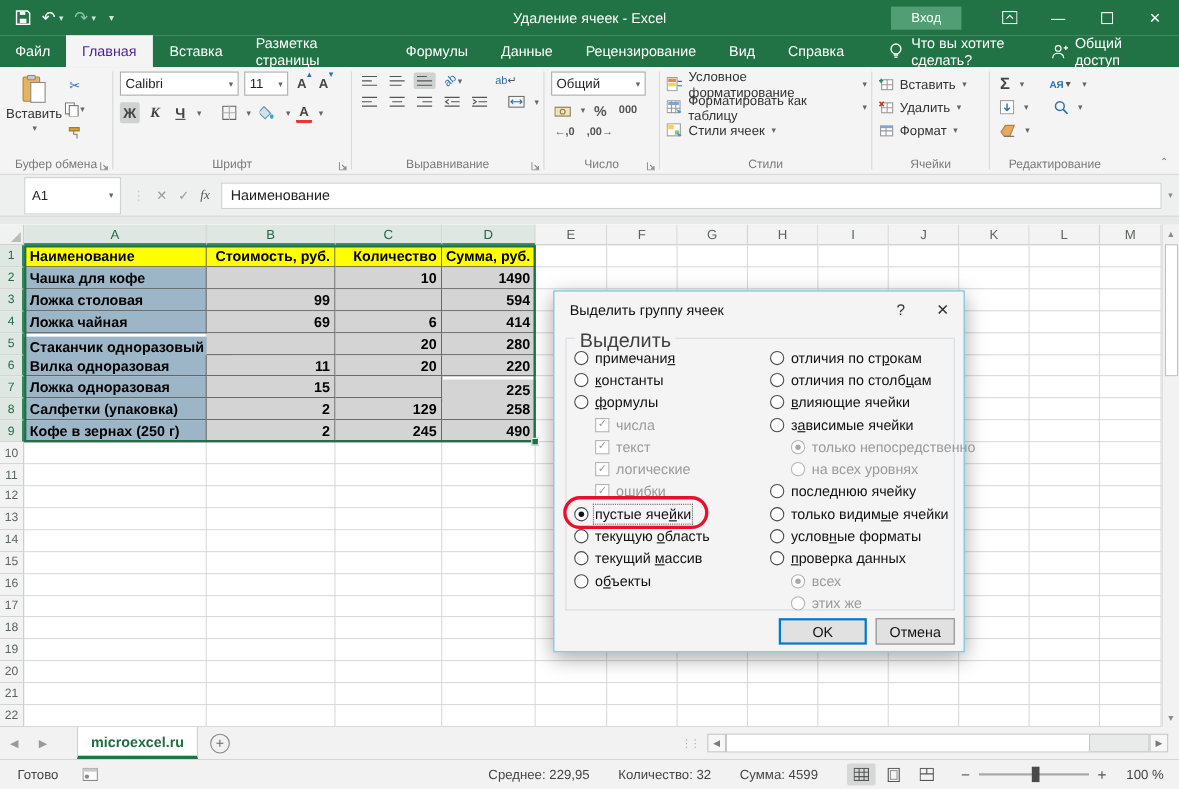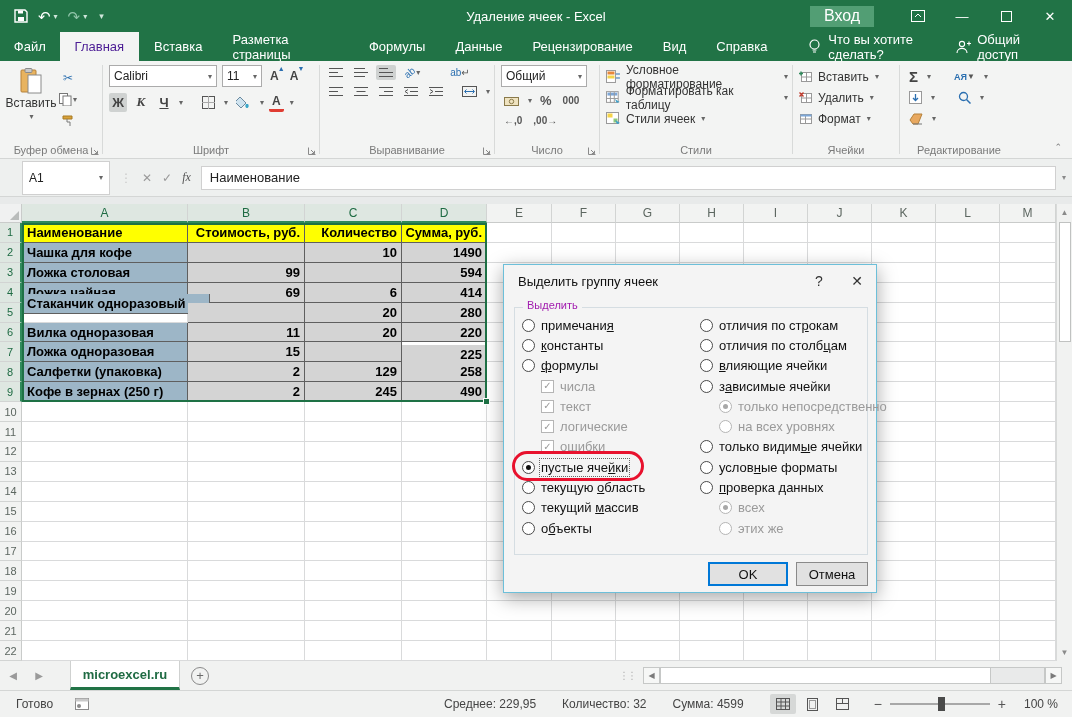"Вход" .signin { font-size: 16px -> 12px }
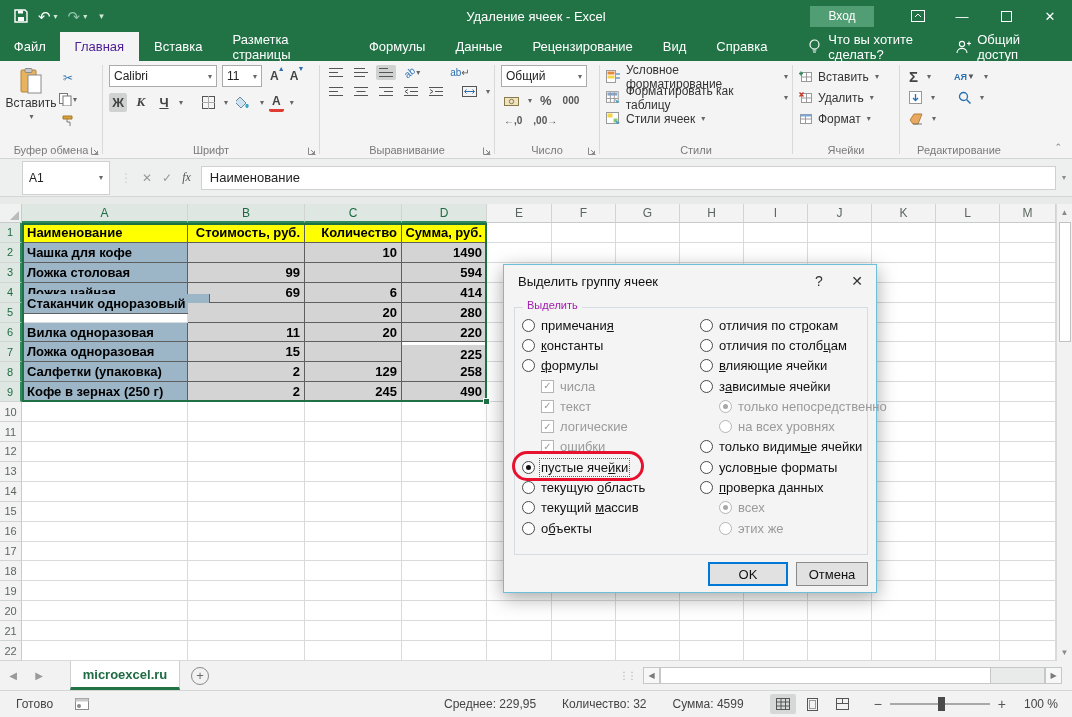"Стаканчик одноразовый" div.tc { top: 90px -> 102px }
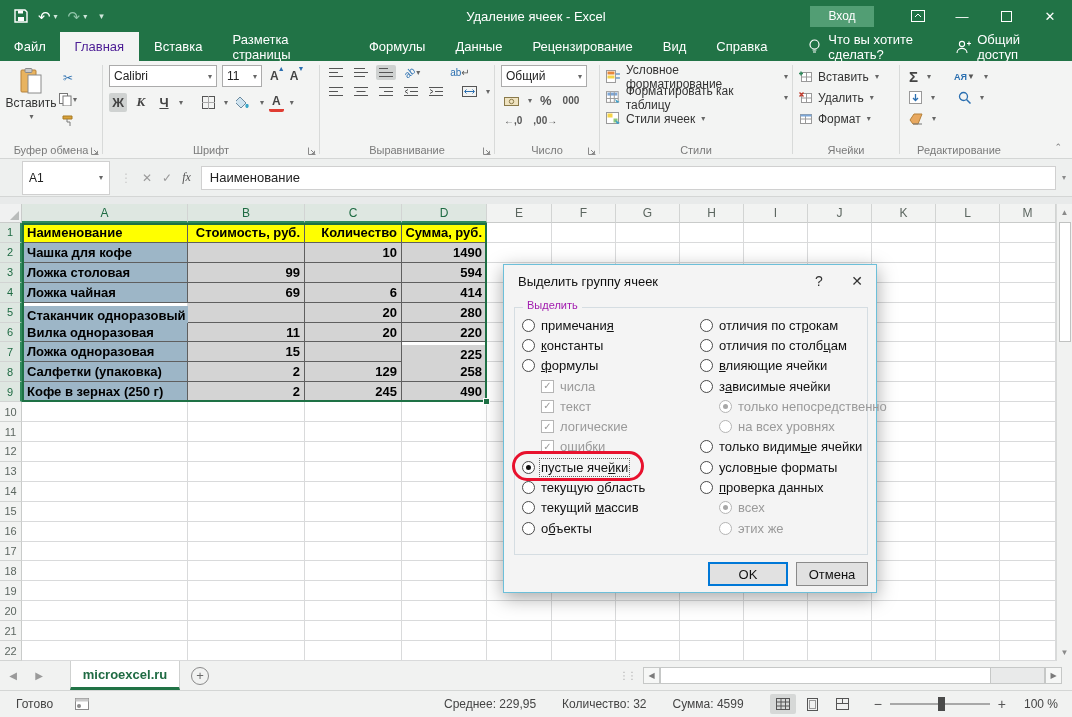"Выделить" .legend { color: #a21caf -> #404040; font-size: 11px -> 18px }
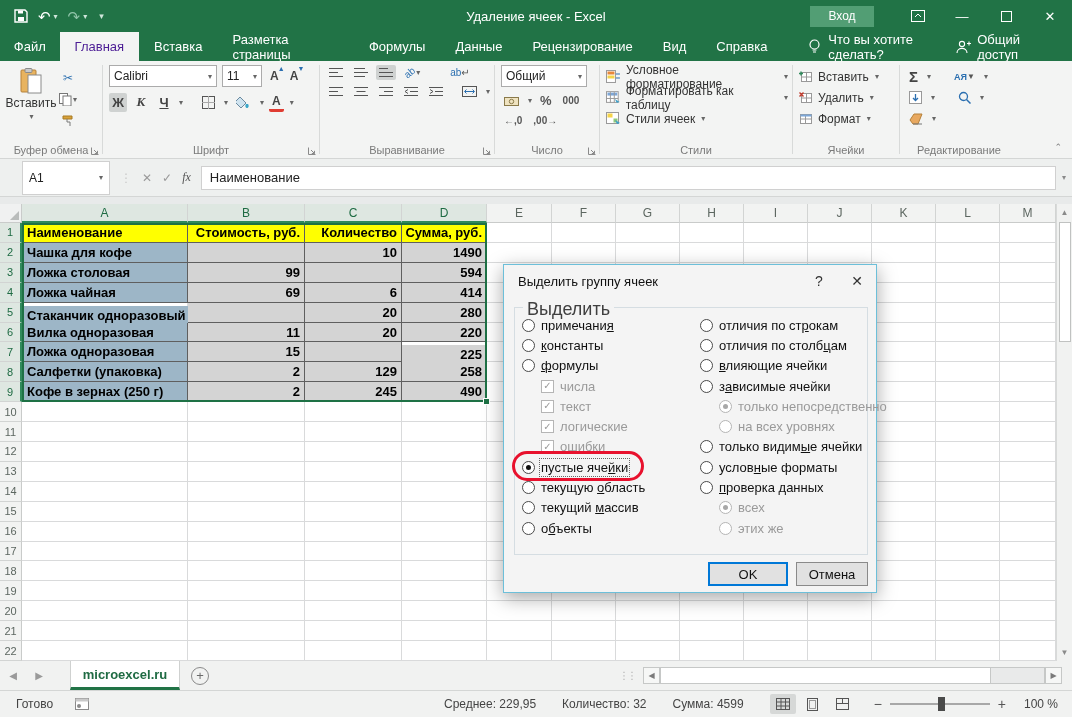"последнюю ячейку" div.drow { html: none -> <div> <span></span> <span>после<u>д</u>нюю ячейку</span> </div> }
